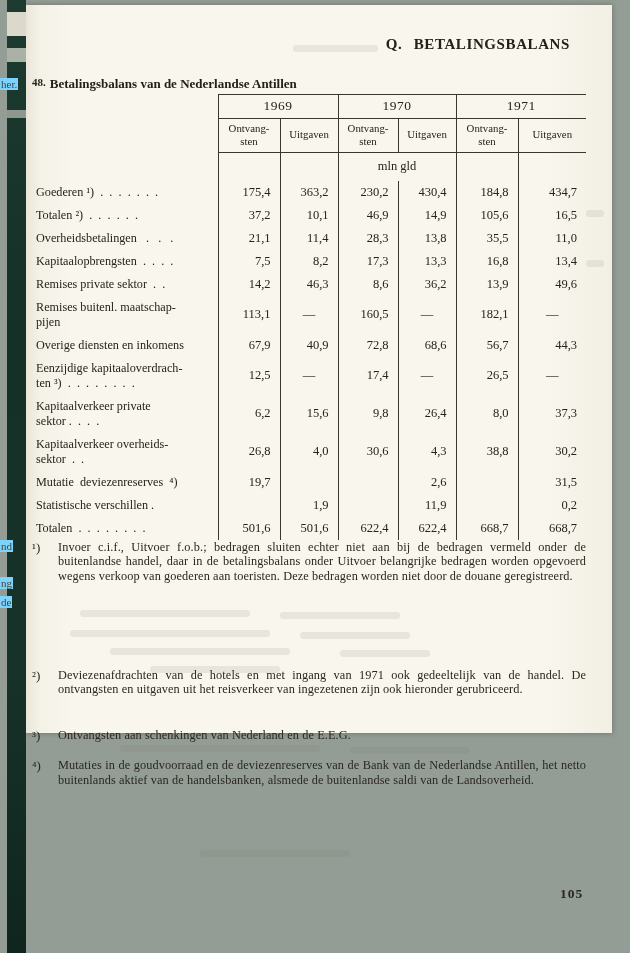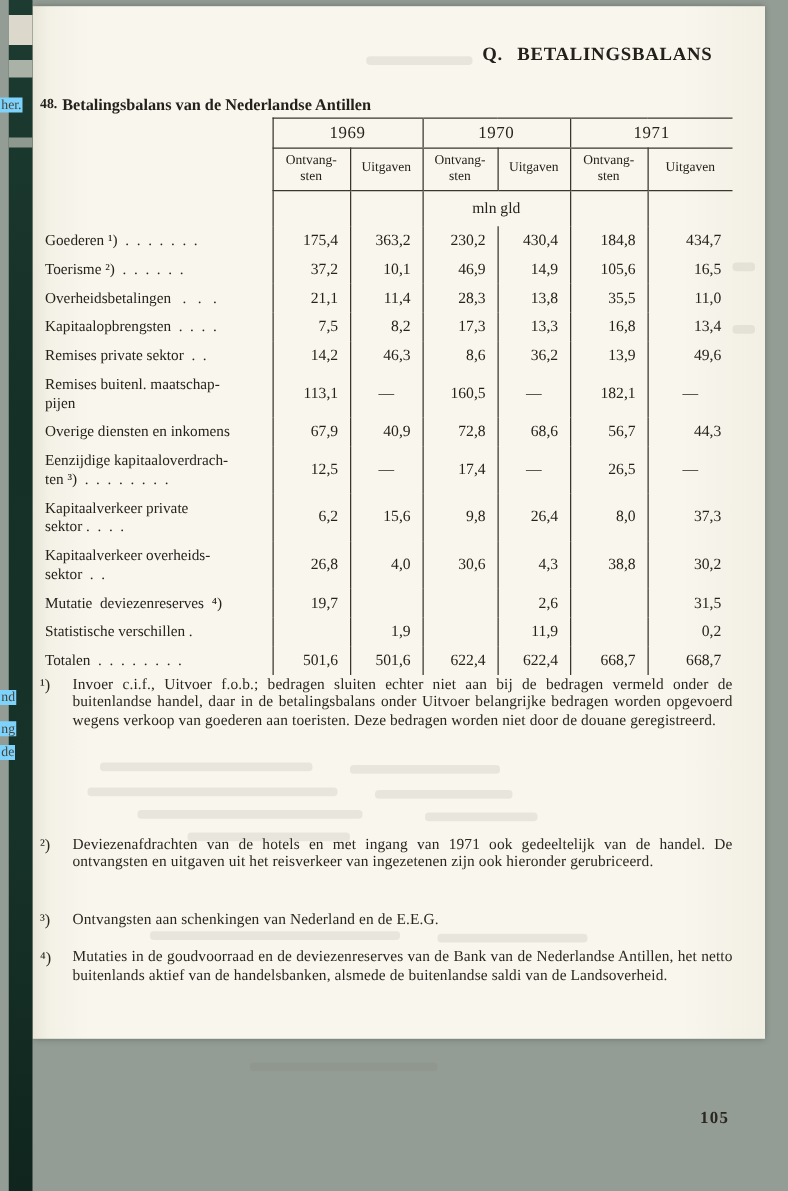"Q. BETALINGSBALANS" .page { height: 826px -> 728px }
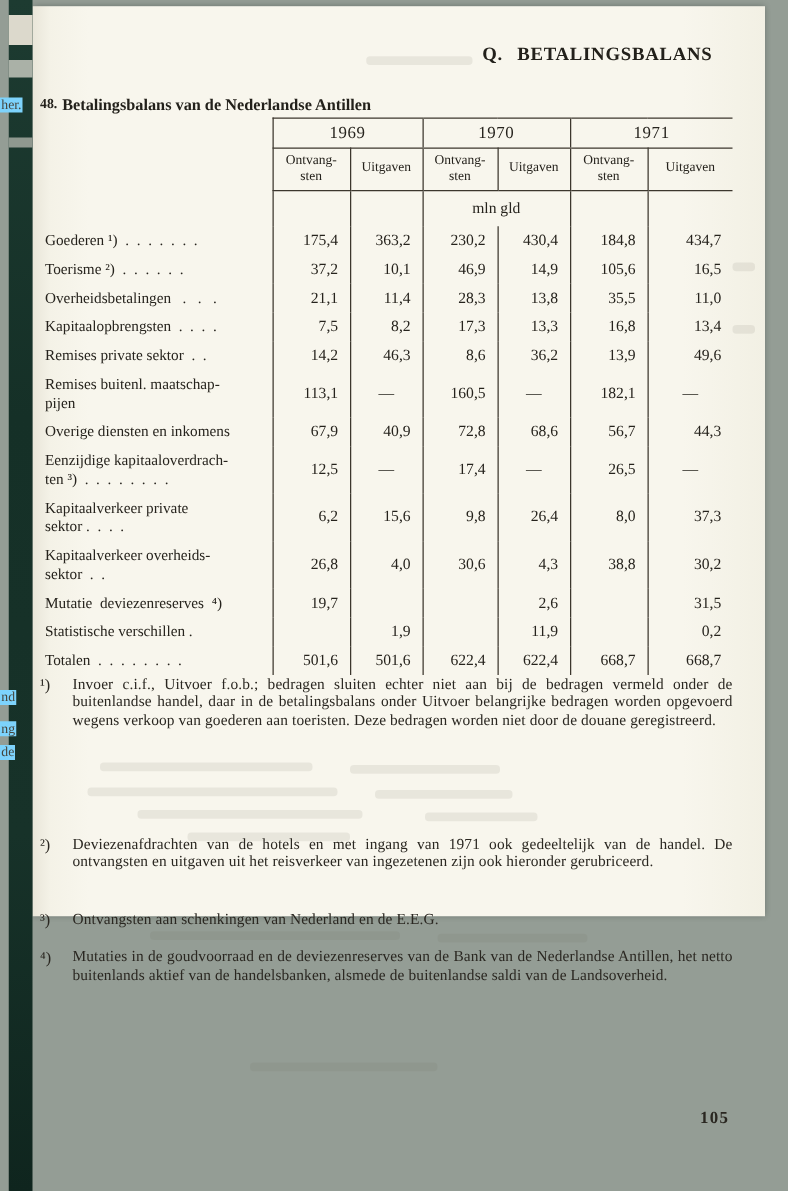"Toerisme ²) . . ." td.lbl { text: Toerisme -> Totalen }
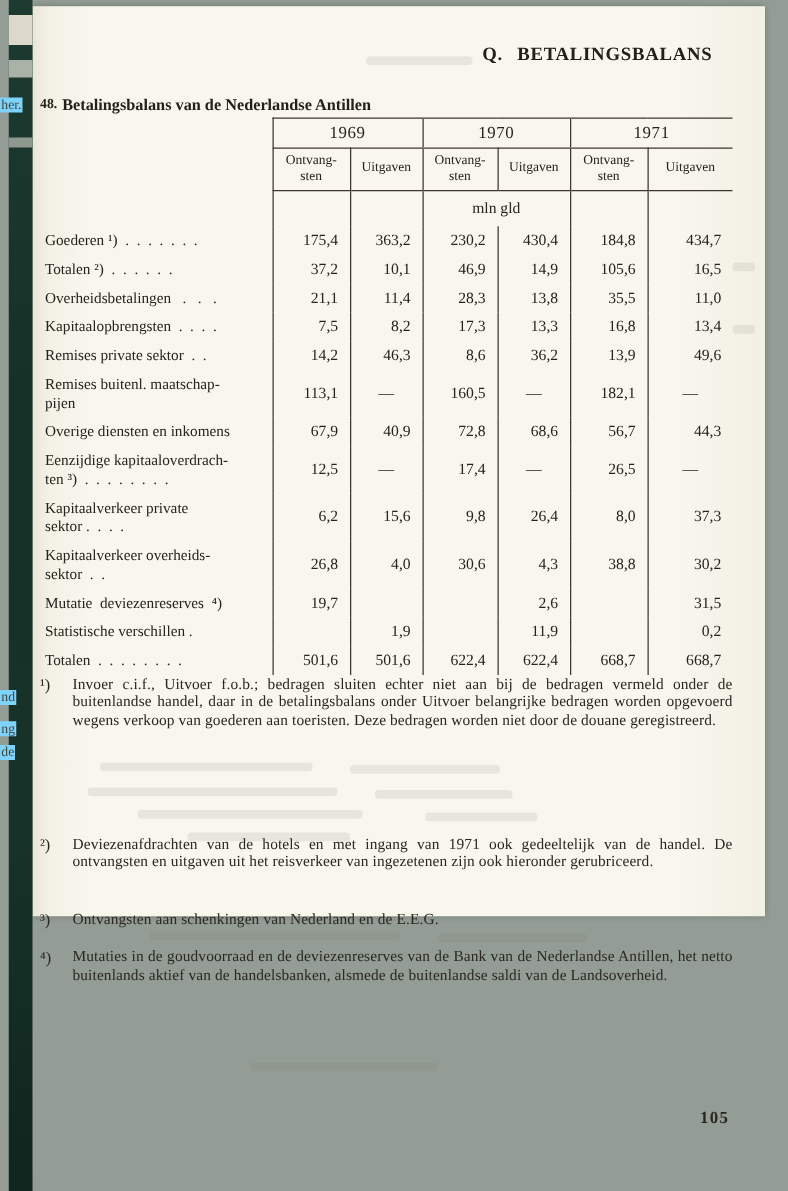"nd" .f1 { top: 552px -> 540px }
